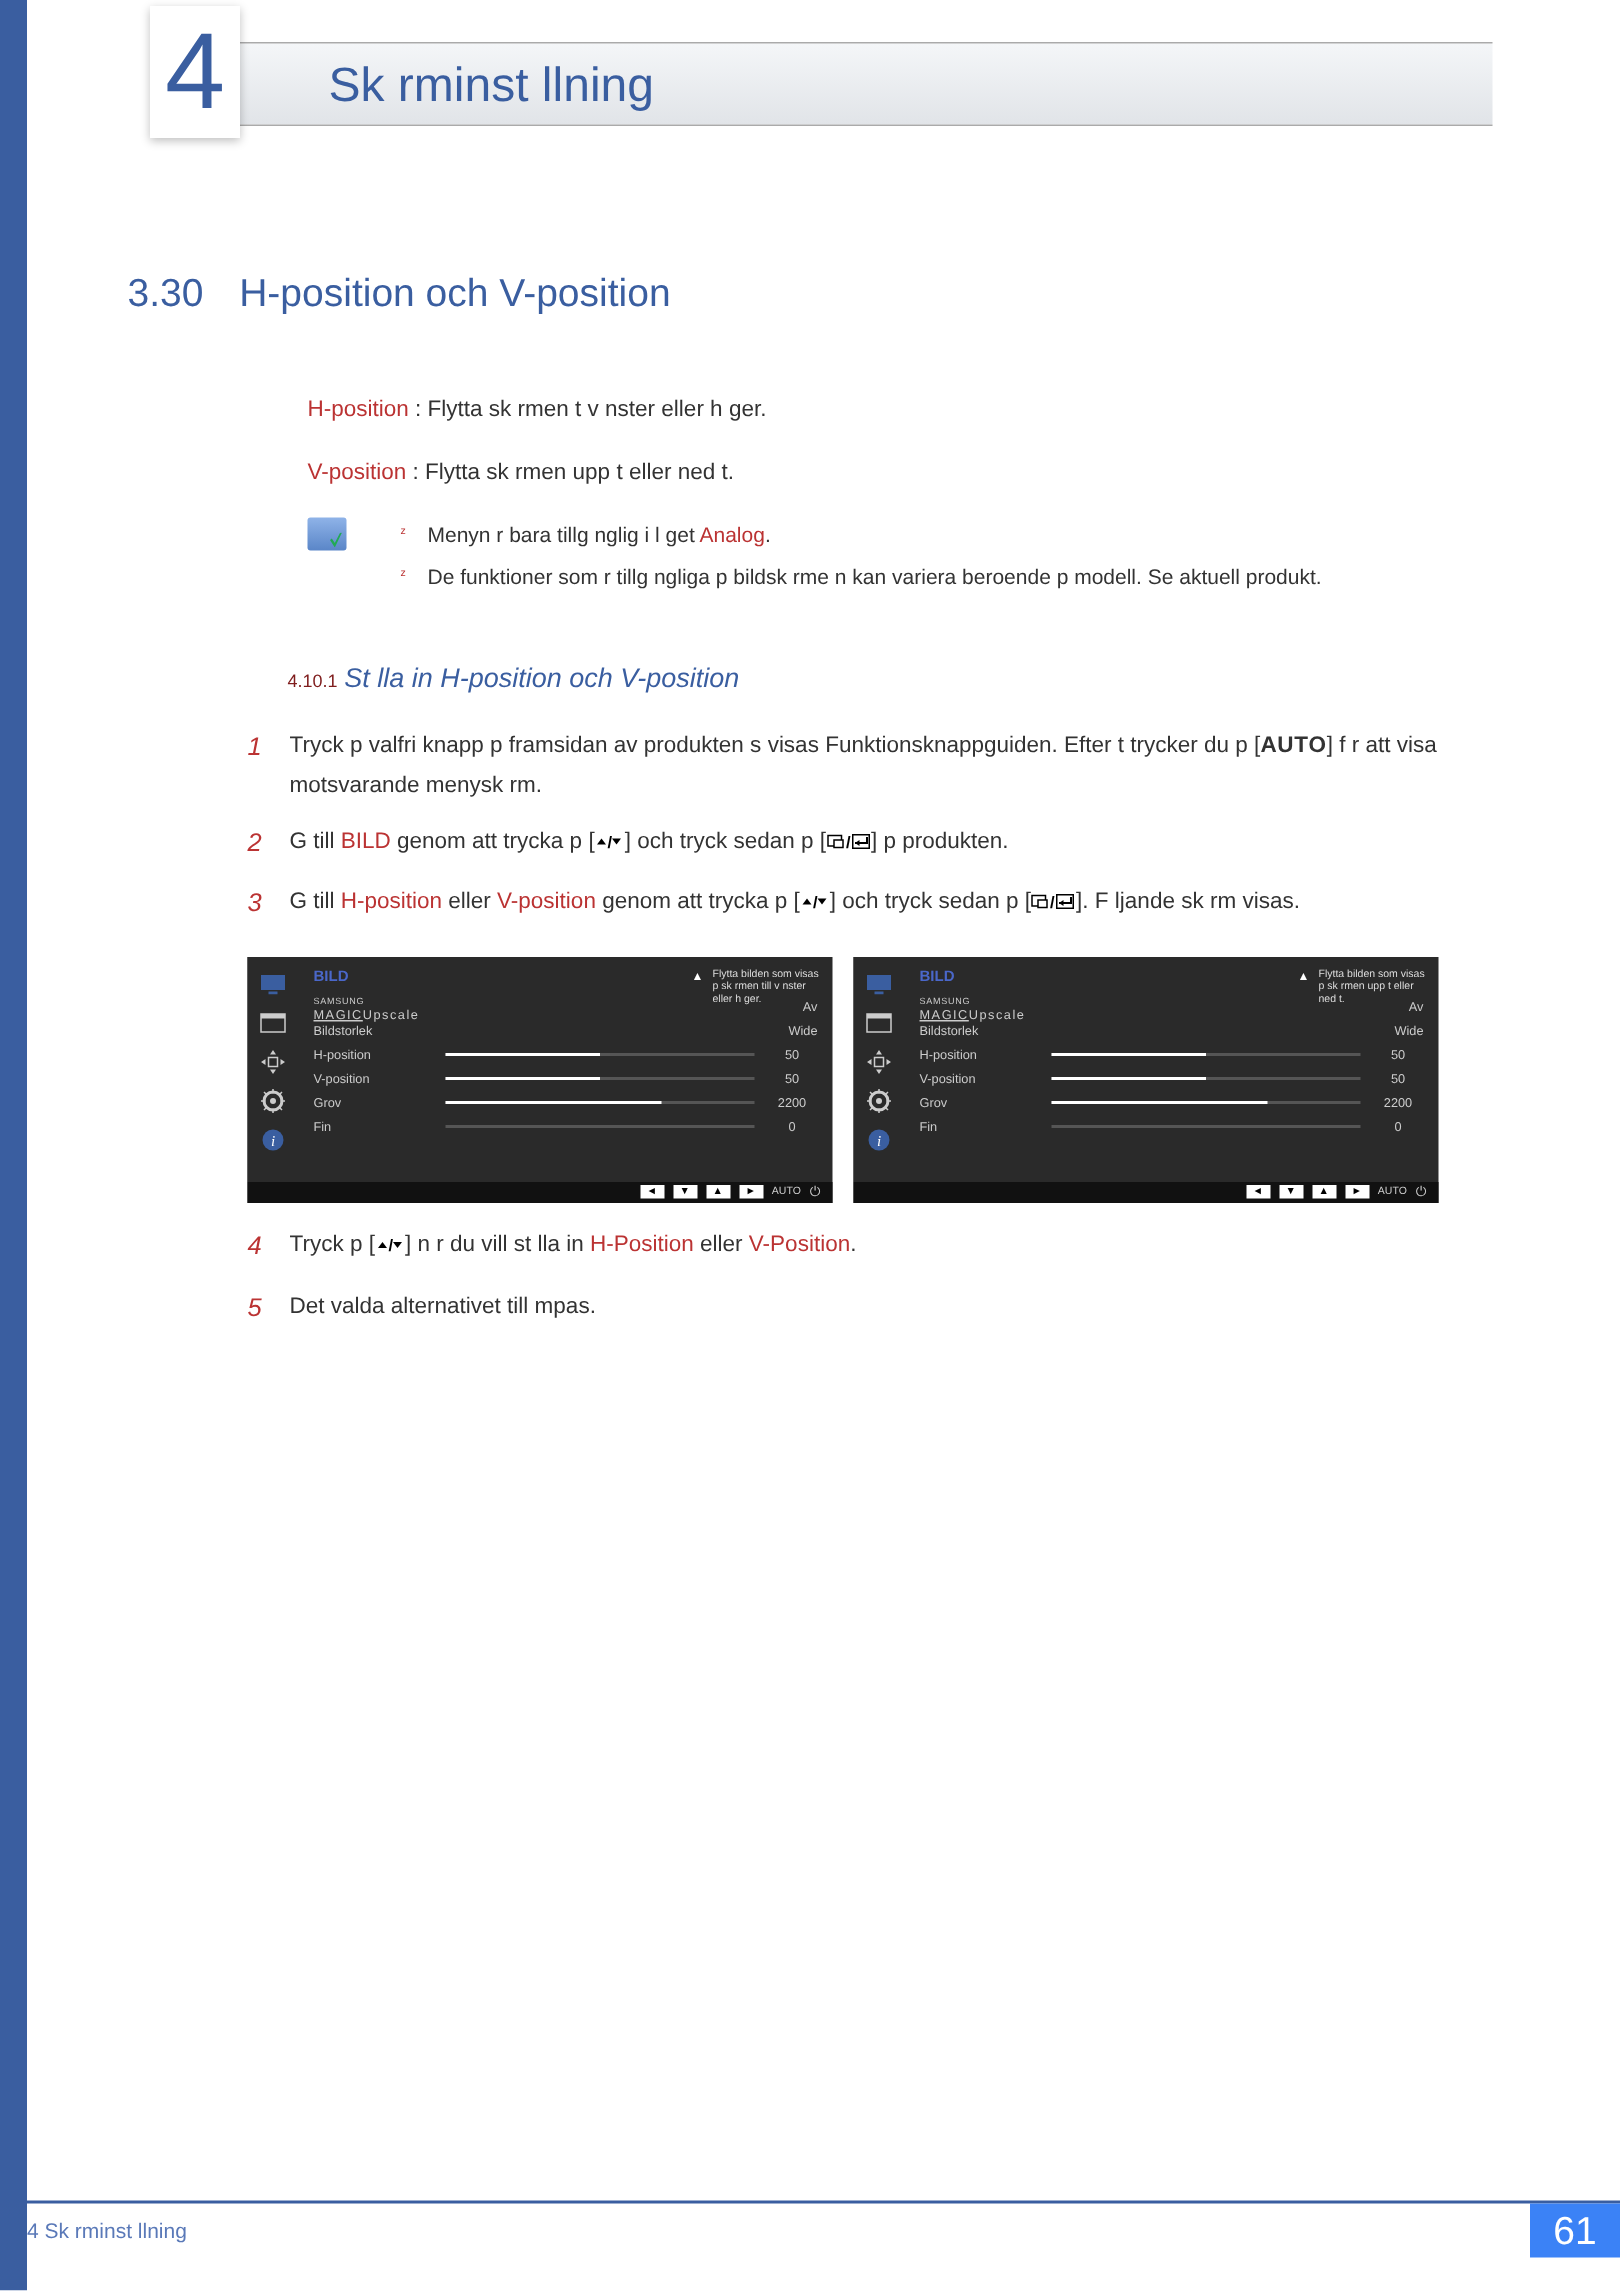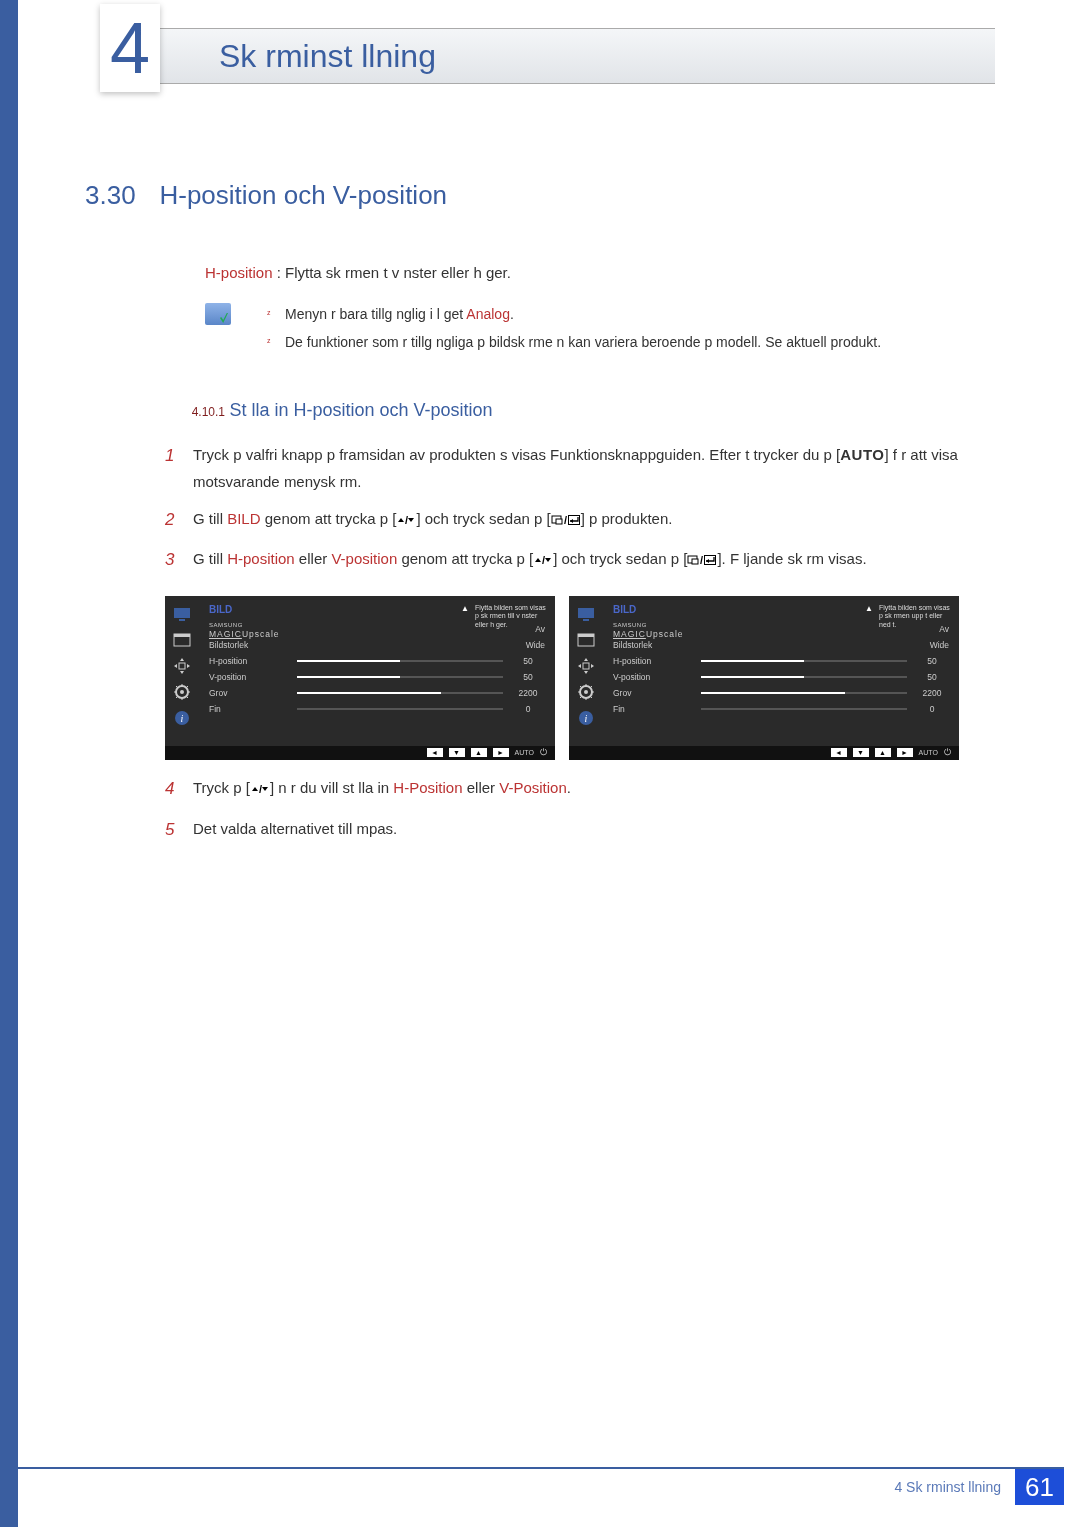"V-position : Flytta sk rmen" div.def-line { html: none -> <div> <span>V-position</span><span> : Flytta sk rmen upp t eller ned t.</span> </div> }
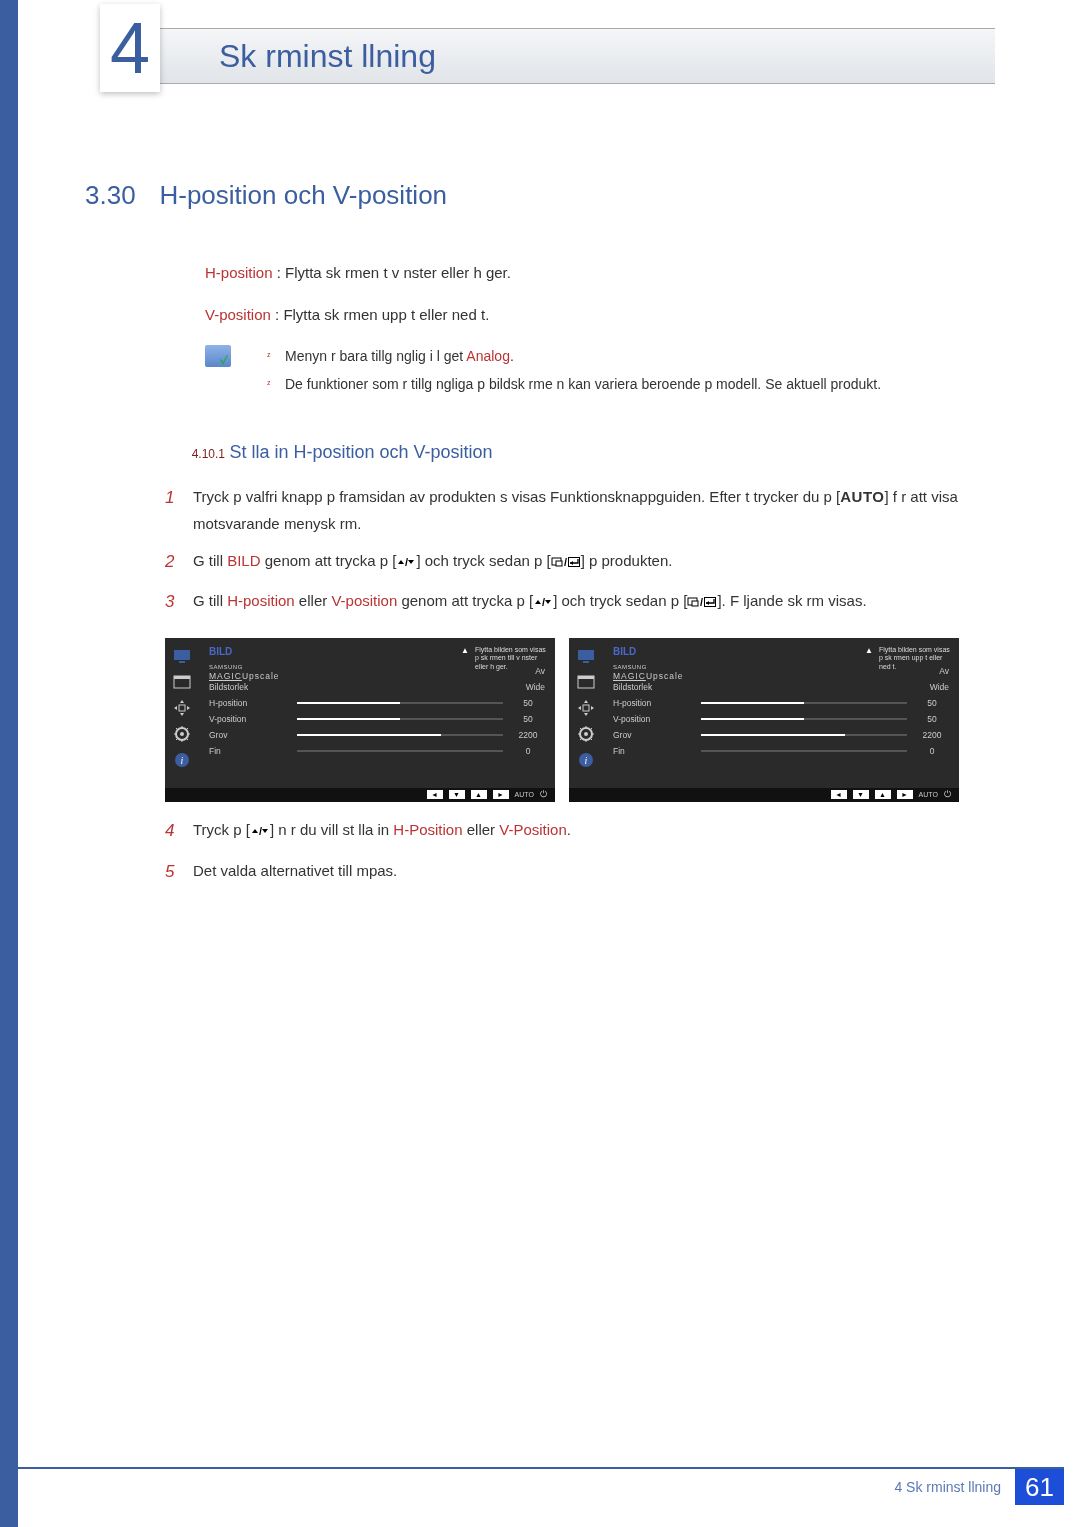"St lla in H-position och" .subsec-title { font-style: none -> italic }
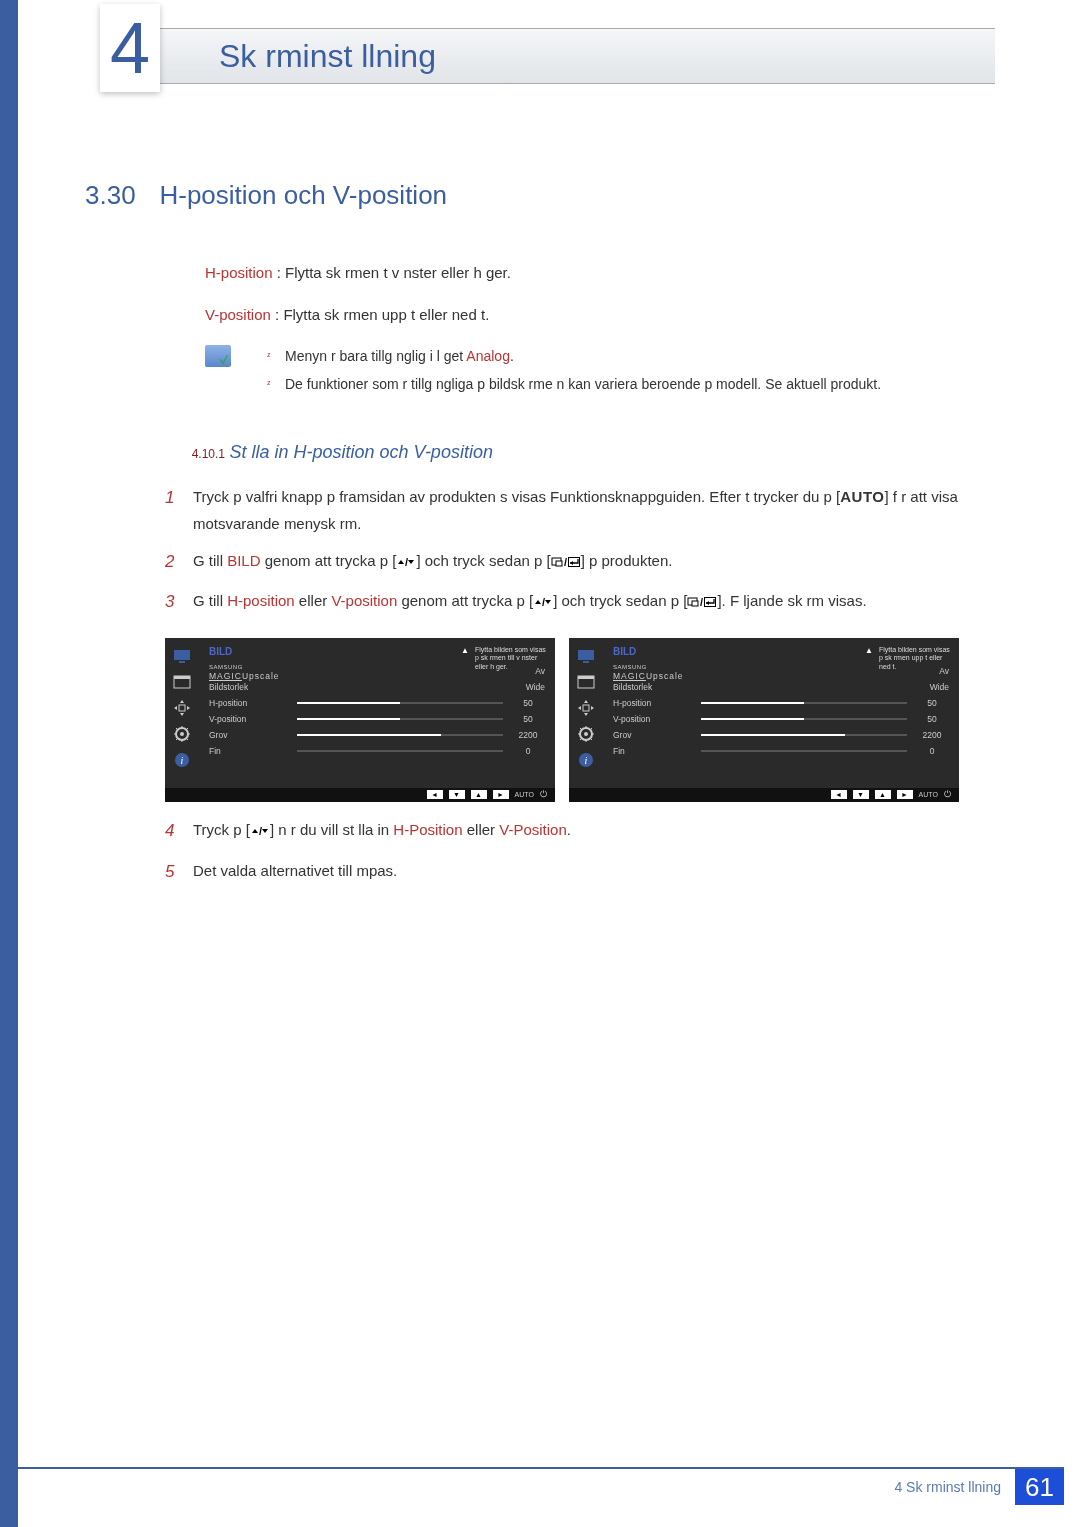"4 Sk rminst llning" .footer { justify-content: flex-end -> space-between; right: 16px -> 0 }
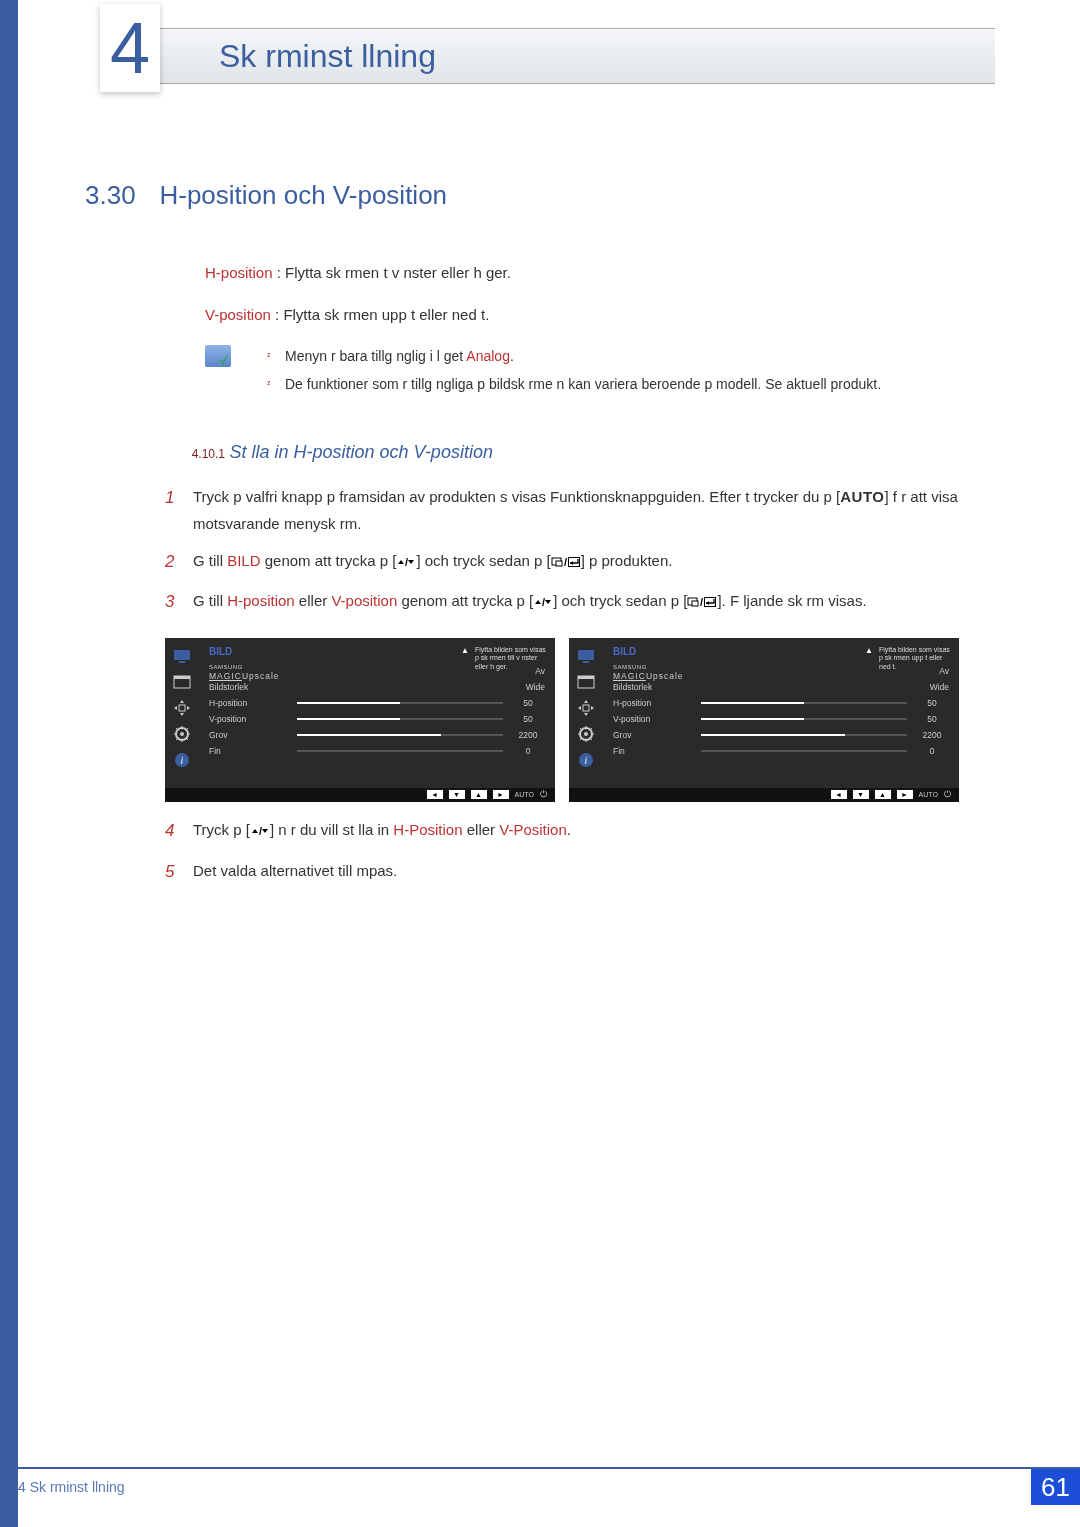"61" .footer-page { background: #1d4ed8 -> #3b82f6; width: 49px -> 60px }
